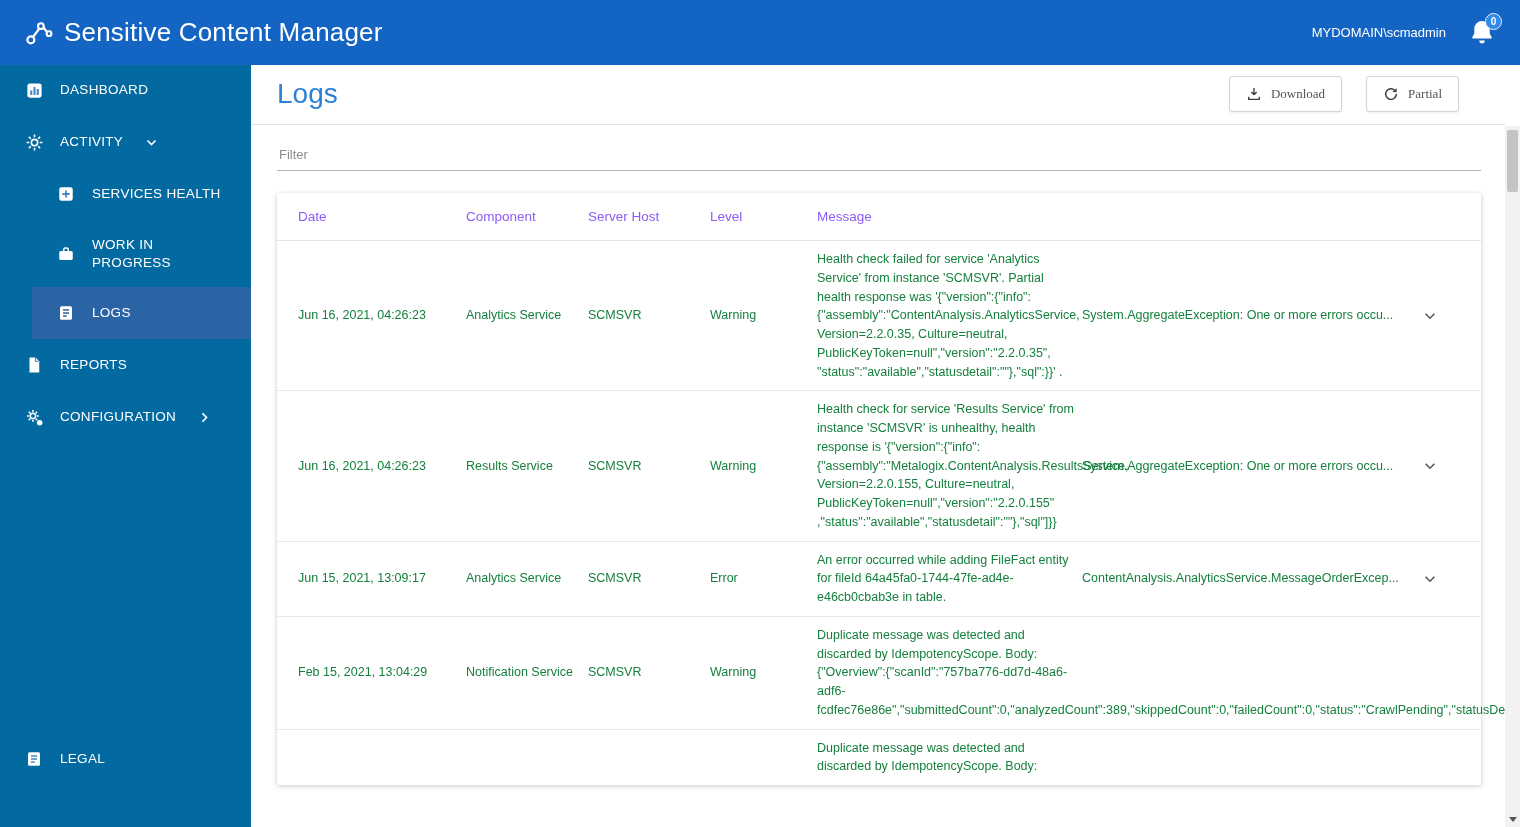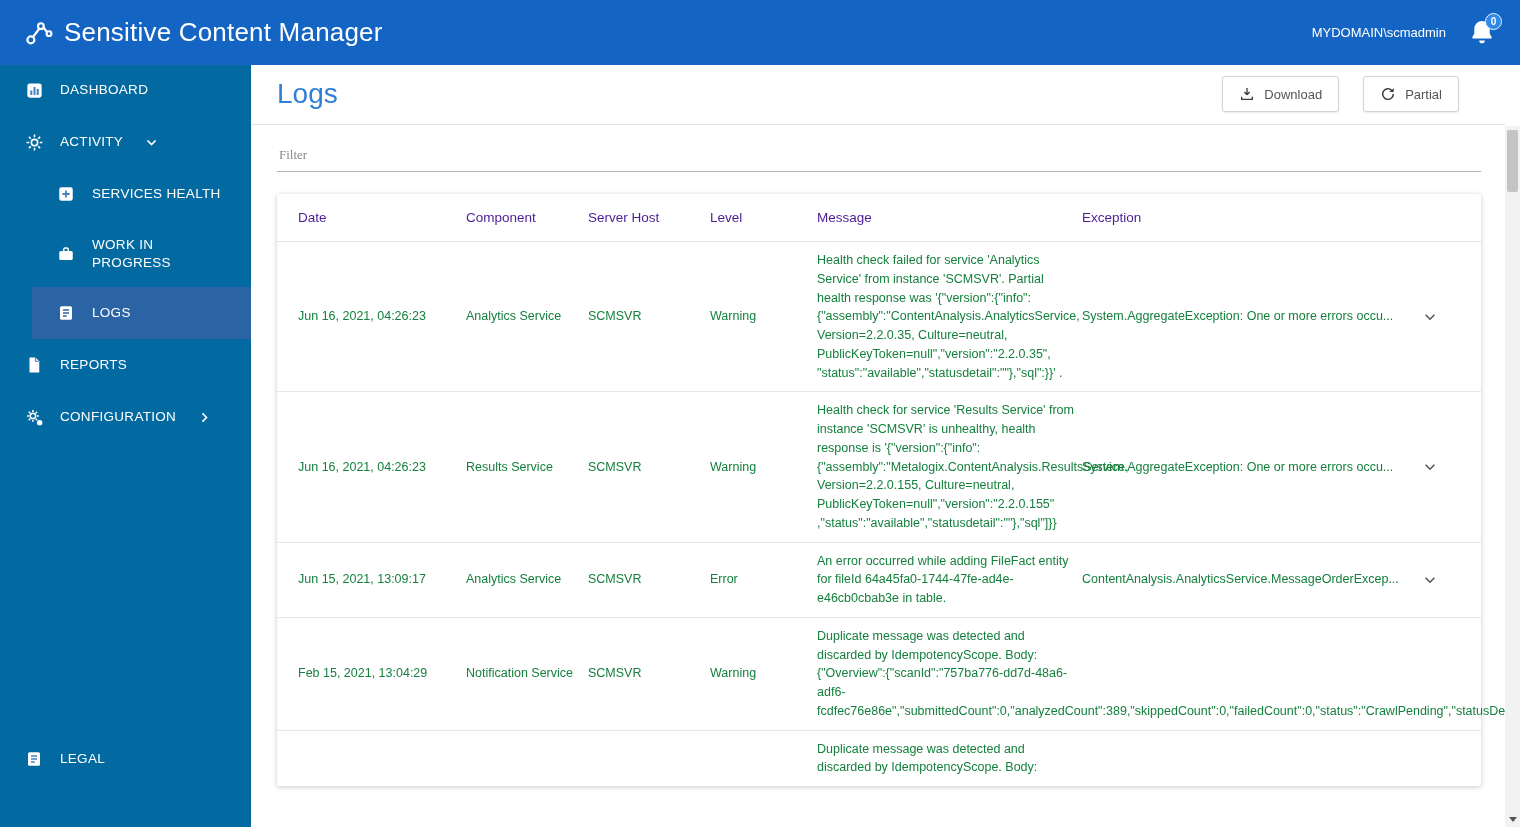"Download" .btn { font-family: Liberation Sans, sans-serif -> Liberation Serif, serif }
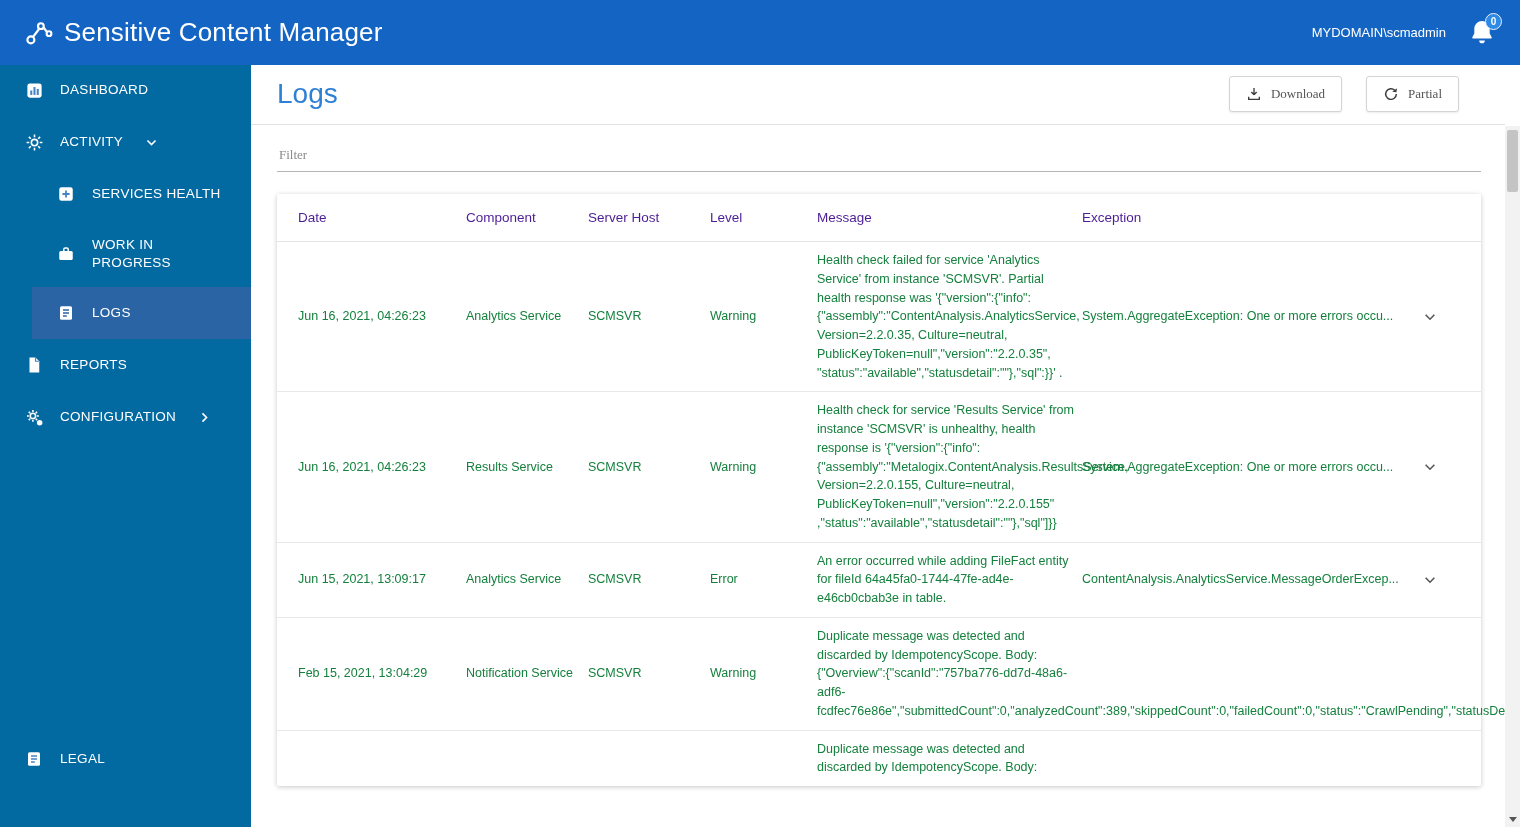"Filter" .filter-input { font-family: Liberation Serif, serif -> Liberation Sans, sans-serif }
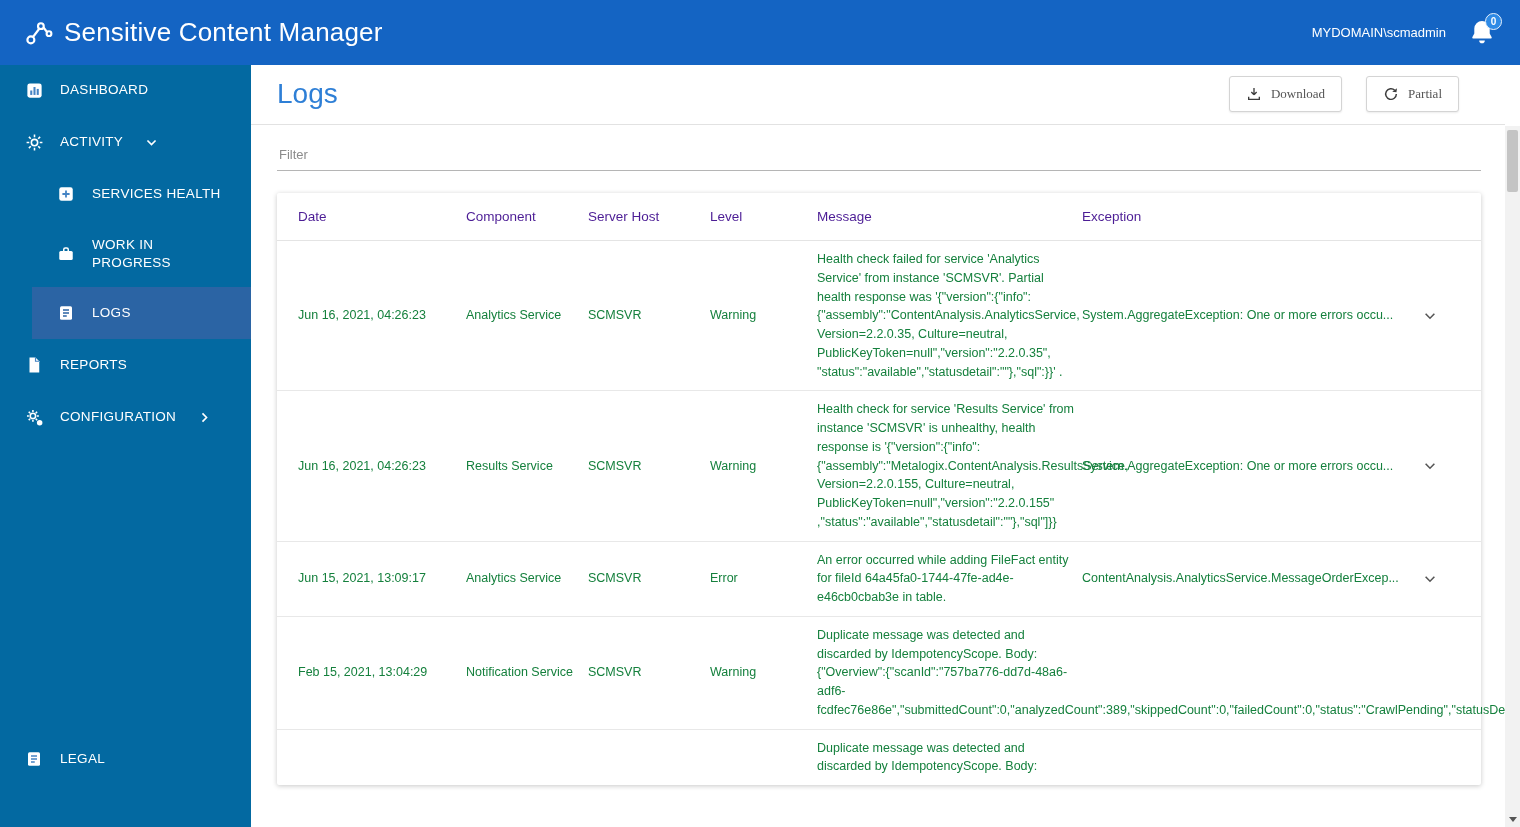"Date" .th { color: #4c1d95 -> #8b5cf6 }
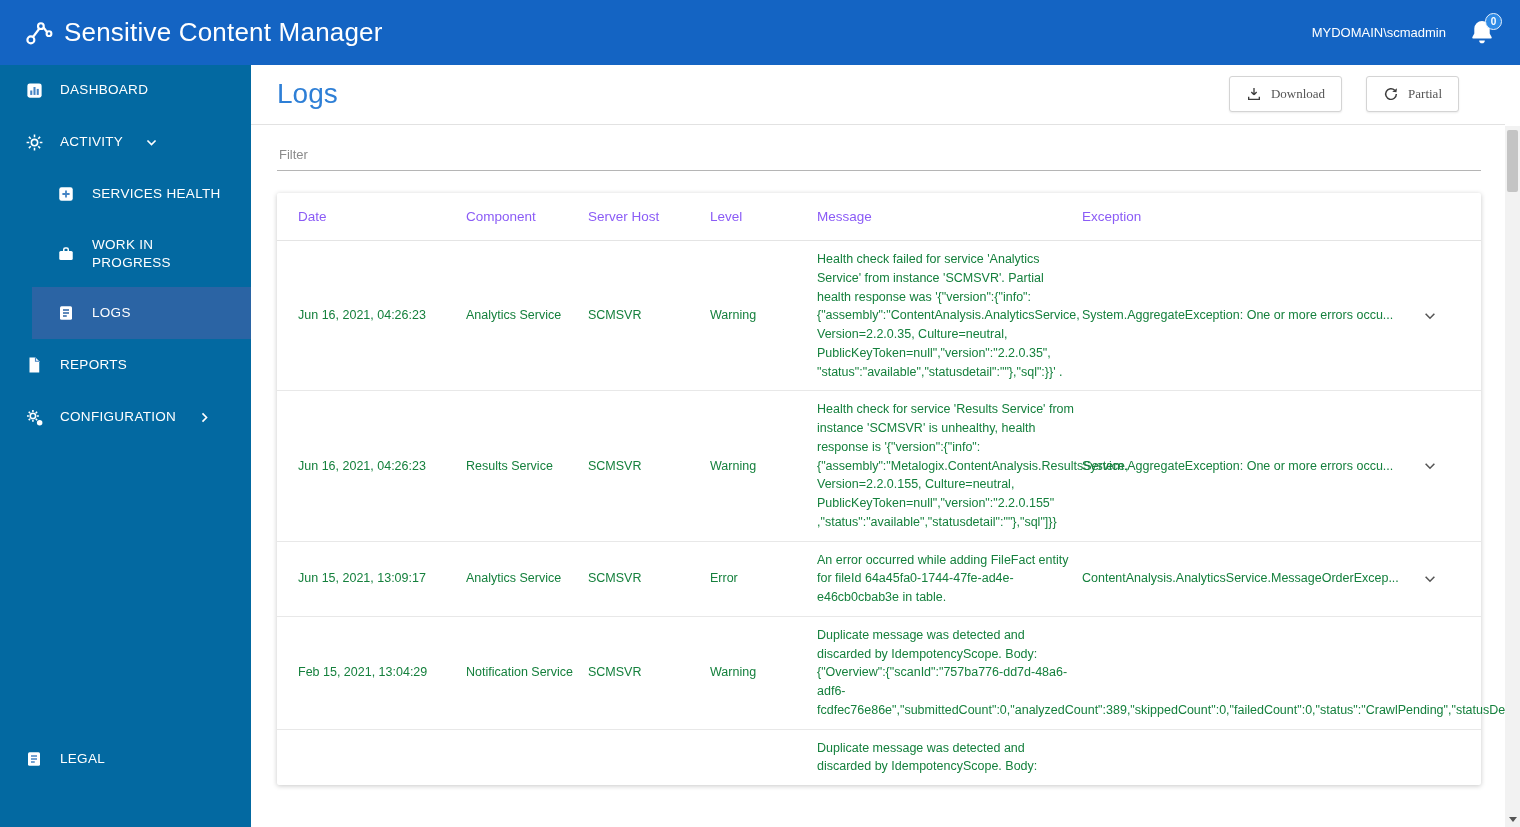"Exception" div.th { html: <div>Exception</div> -> none }
